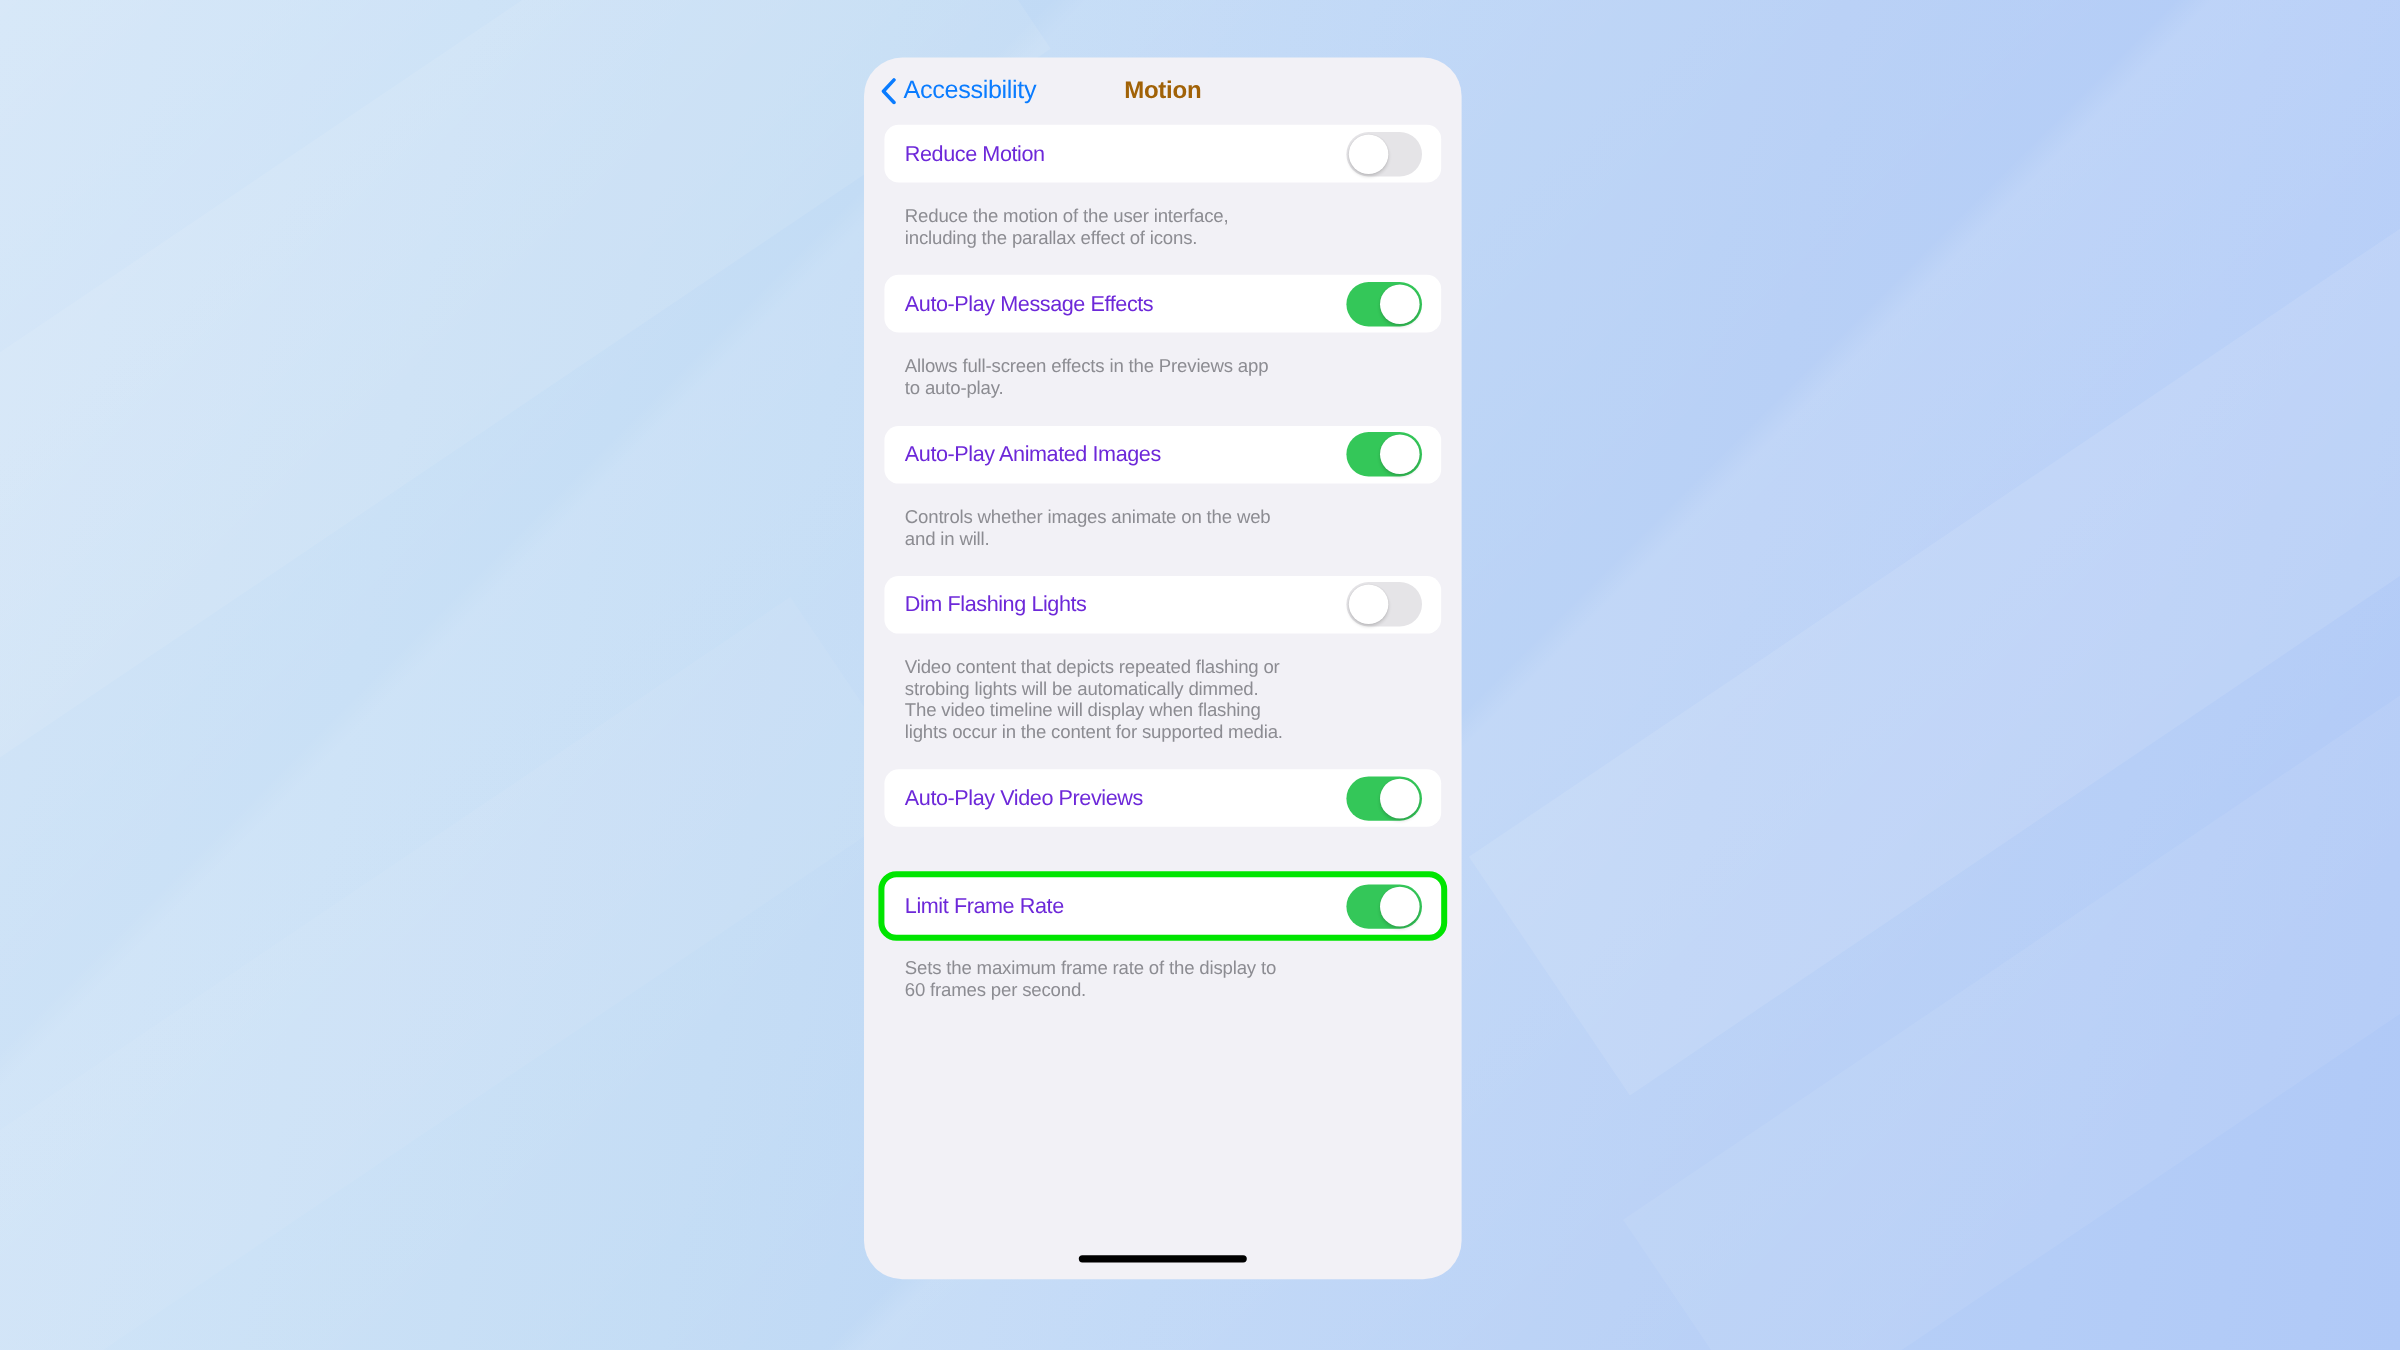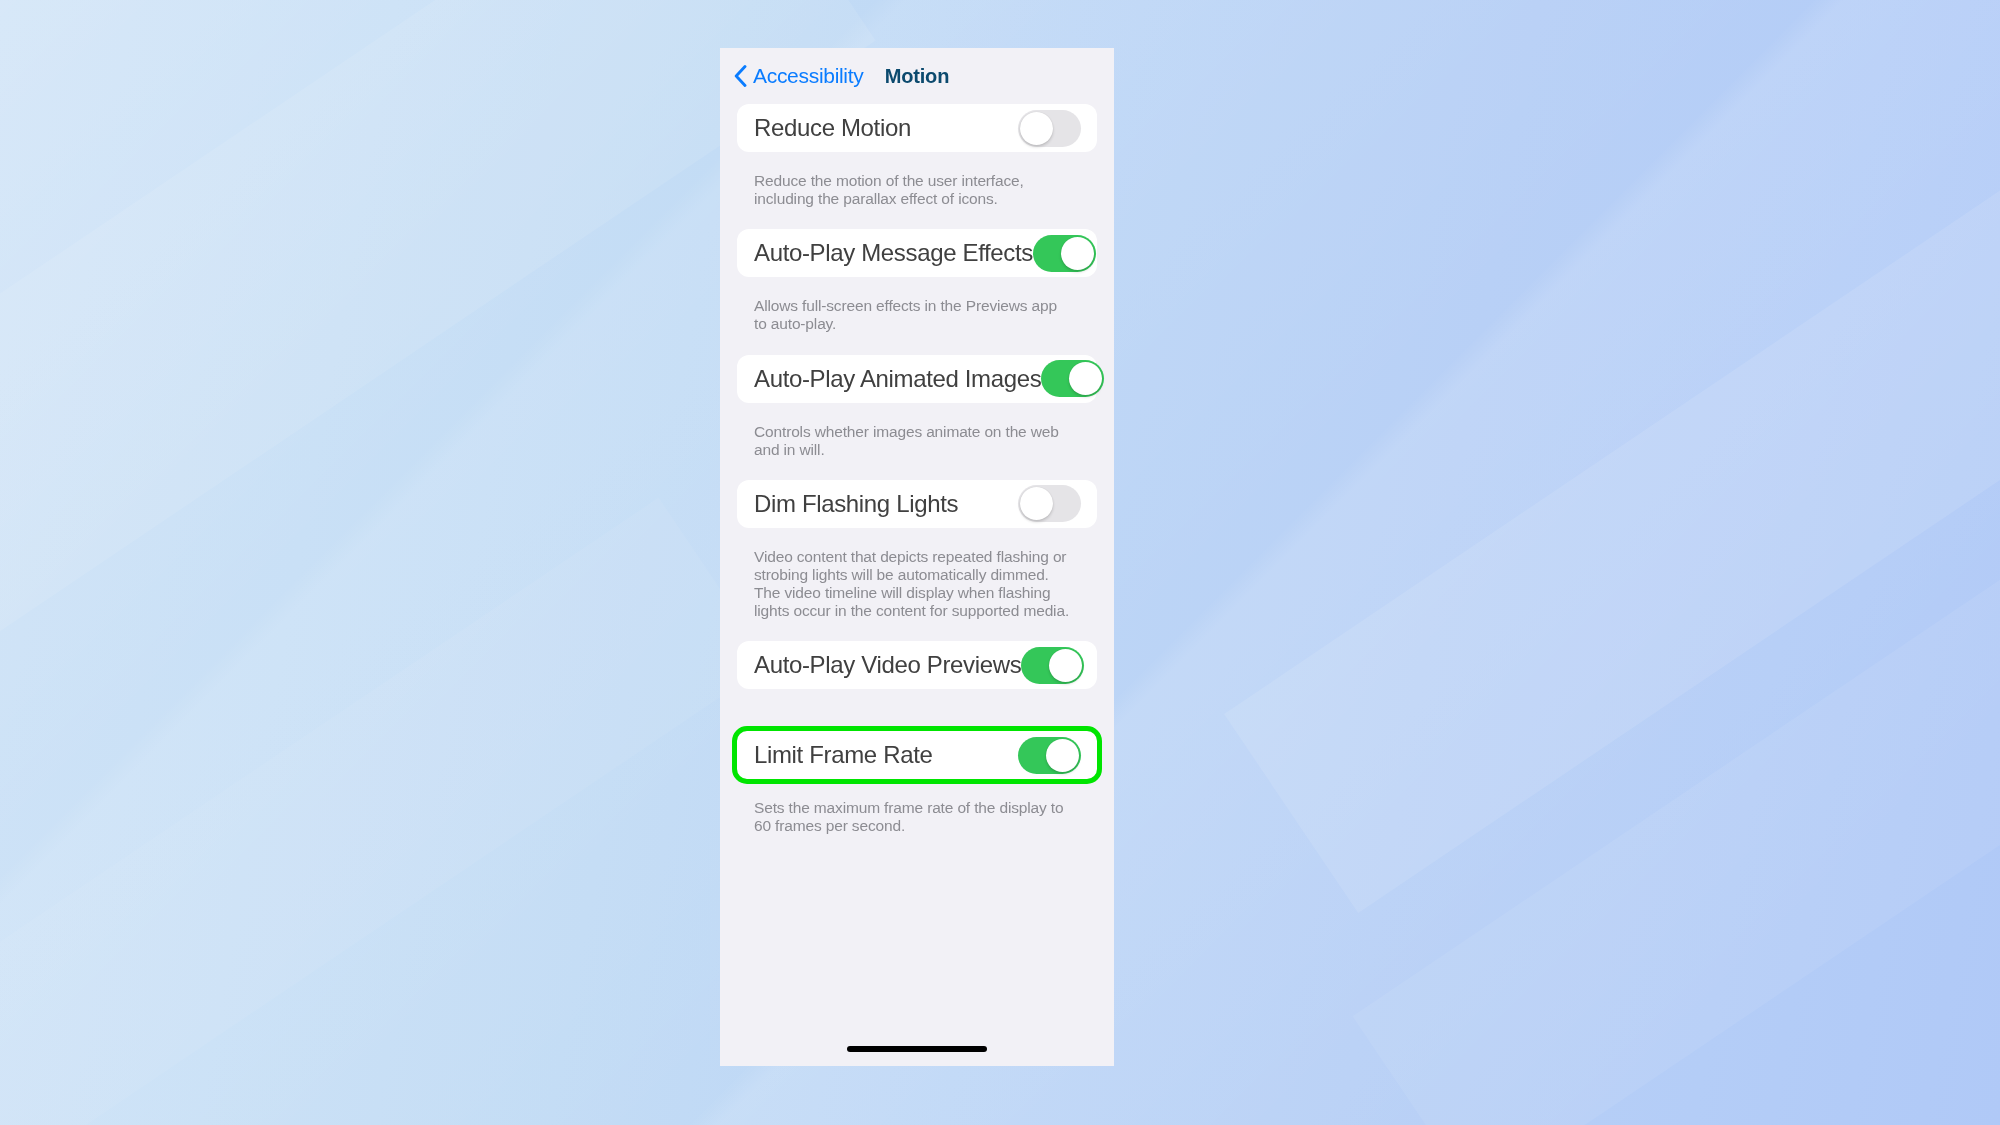"Accessibility" #phone { border-radius: none -> 32px; width: 394px -> 498px }
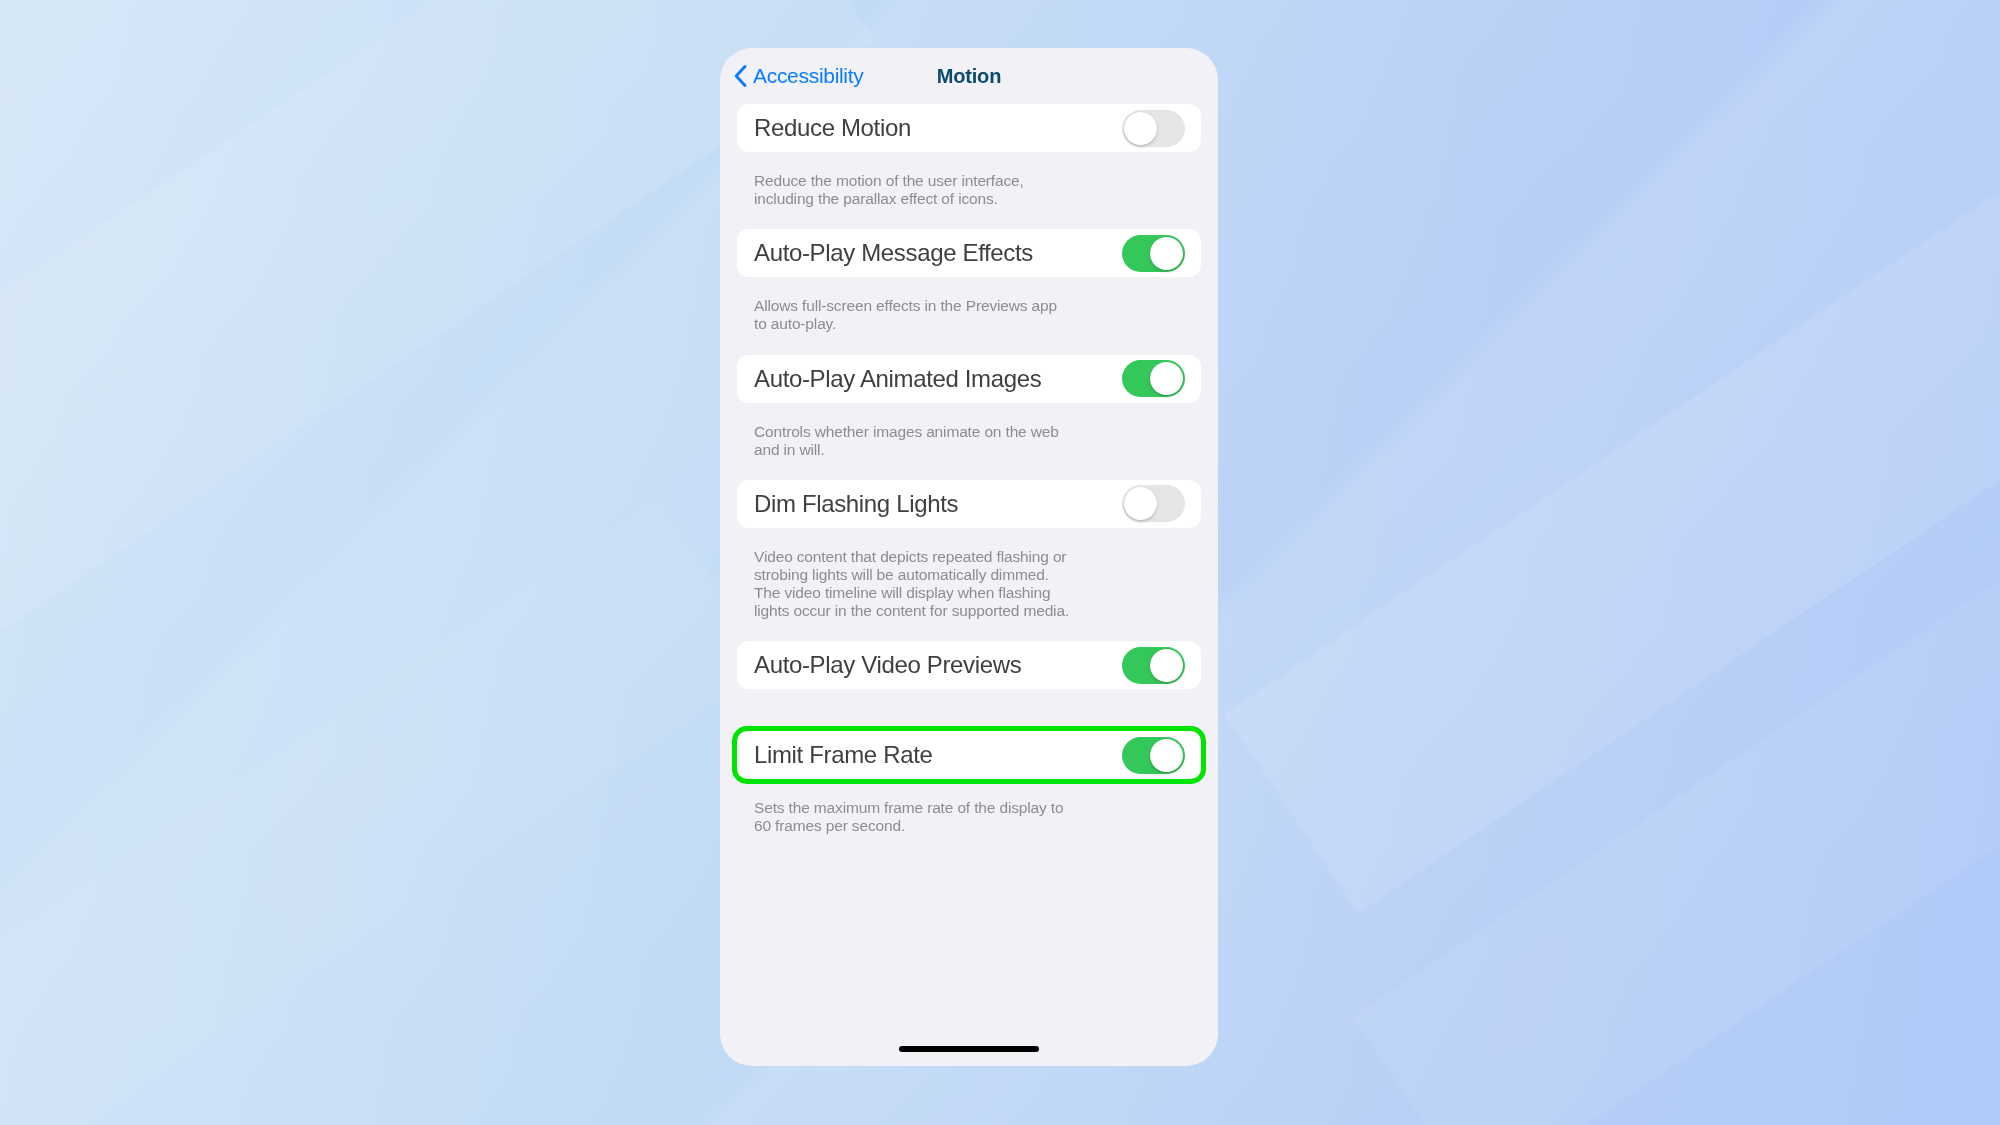"Motion" .nav-title { color: #0c4a6e -> #a16207 }
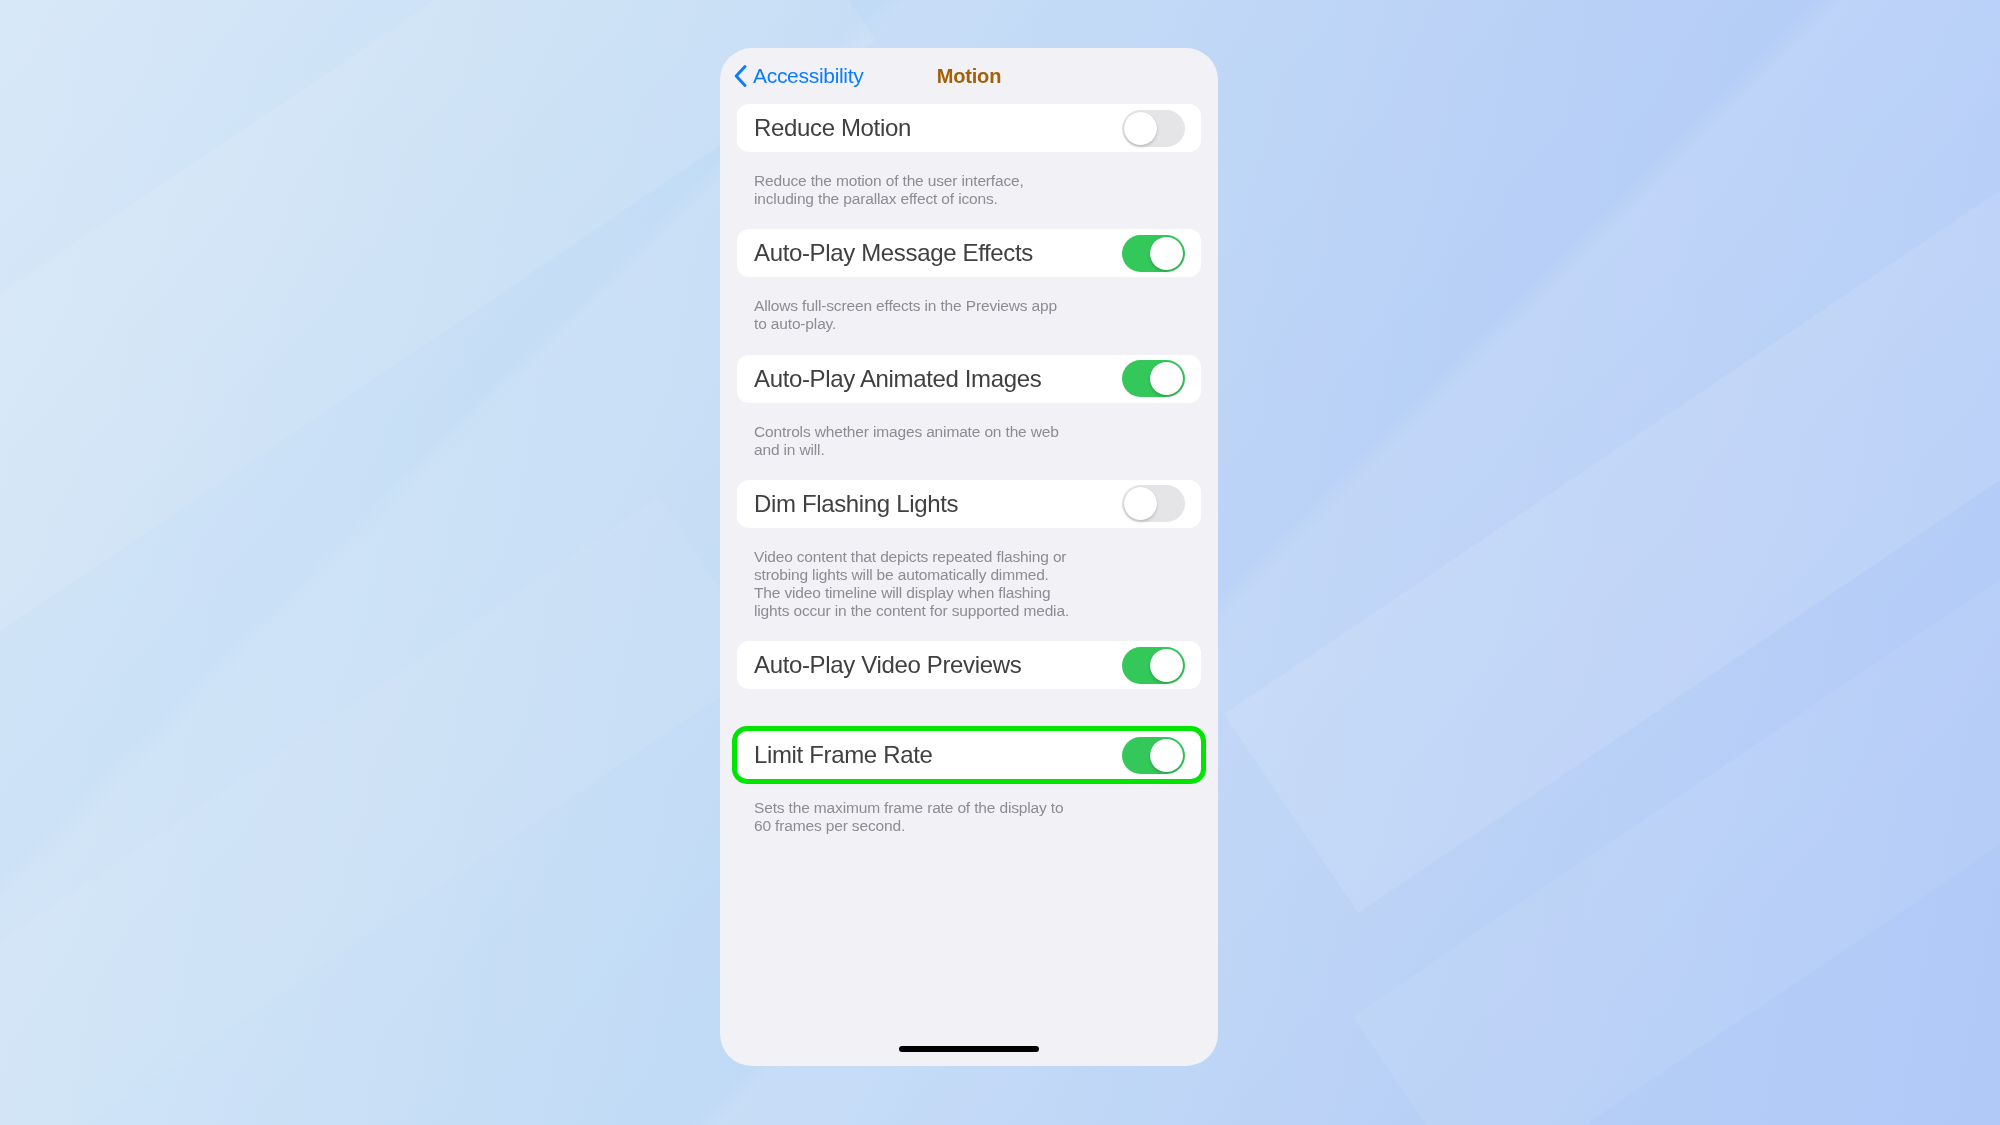"Reduce Motion" .cell-label { color: #404040 -> #6d28d9; font-size: 24px -> 18px }
